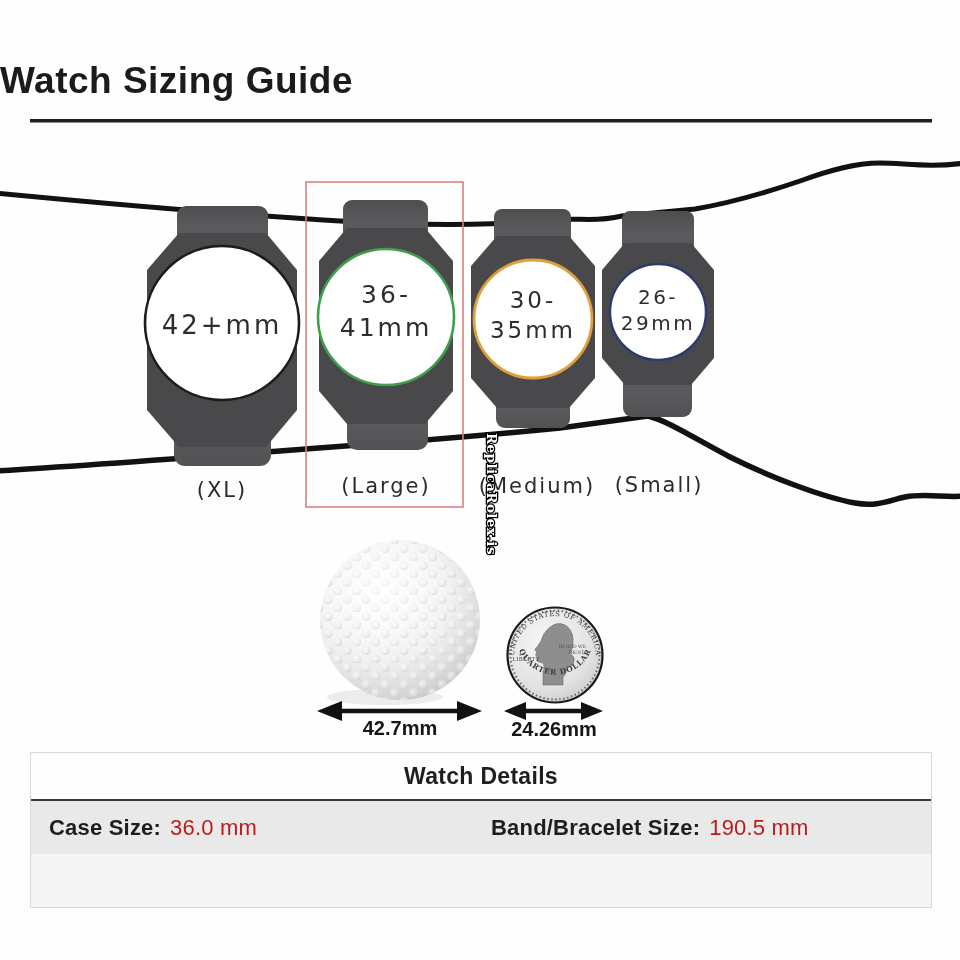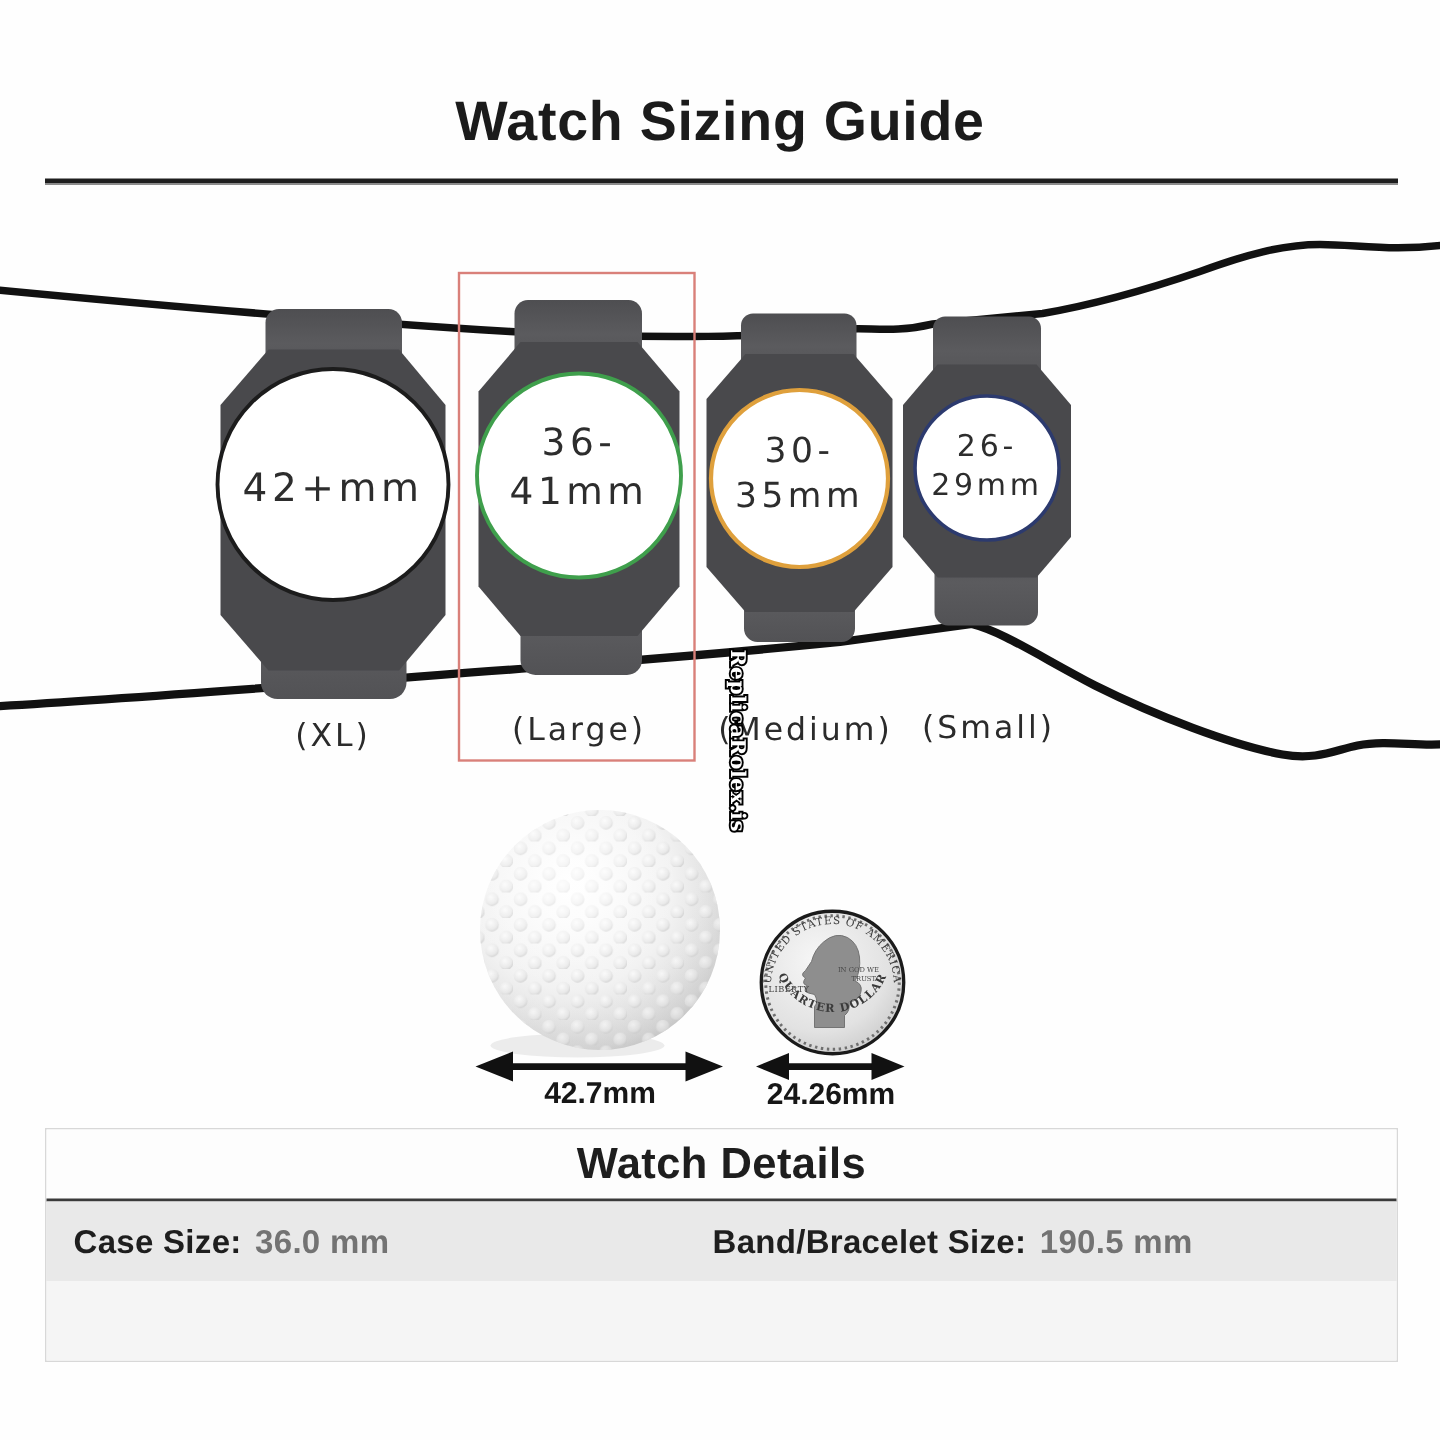"Watch Sizing Guide" .page-title { text-align: center -> none }
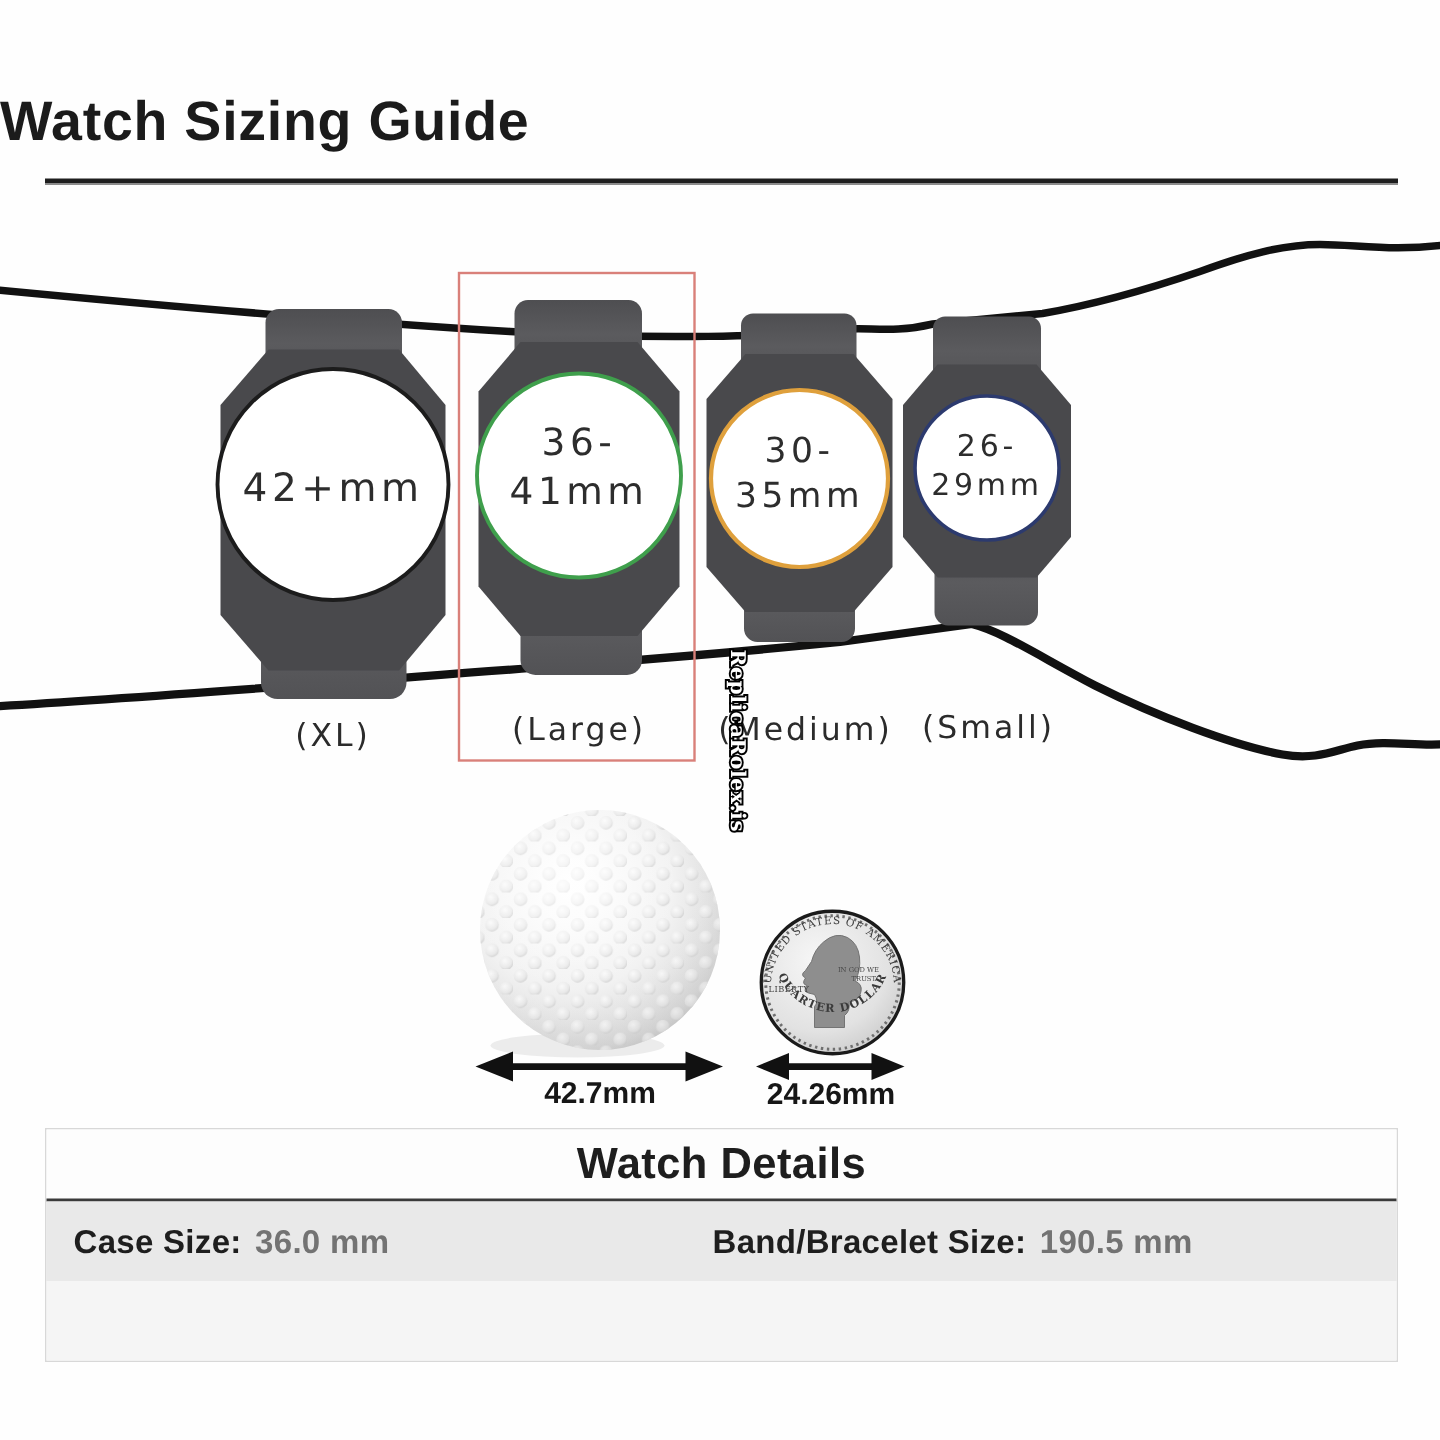"Watch Details" .details-header { font-size: 29px -> 23px }
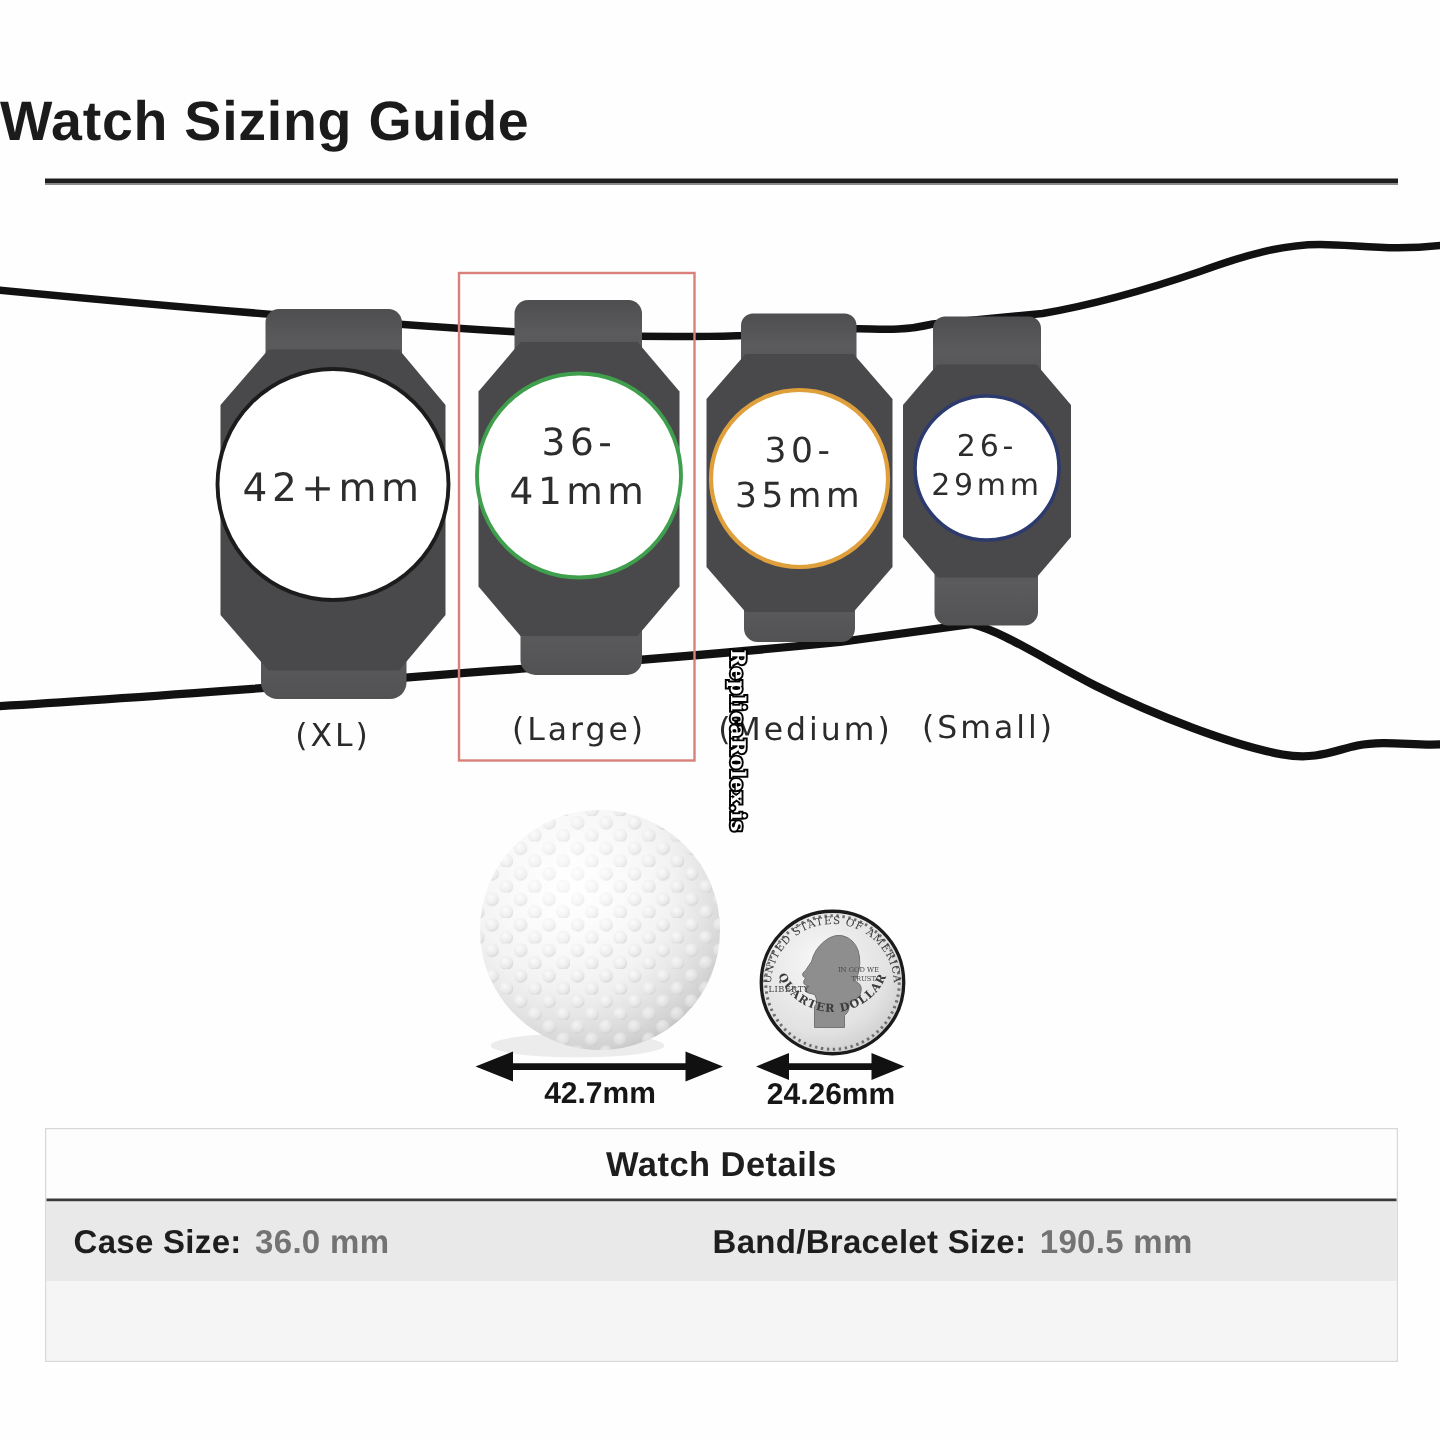"36.0 mm" .dvalue { color: #737373 -> #b91c1c; font-weight: bold -> normal }
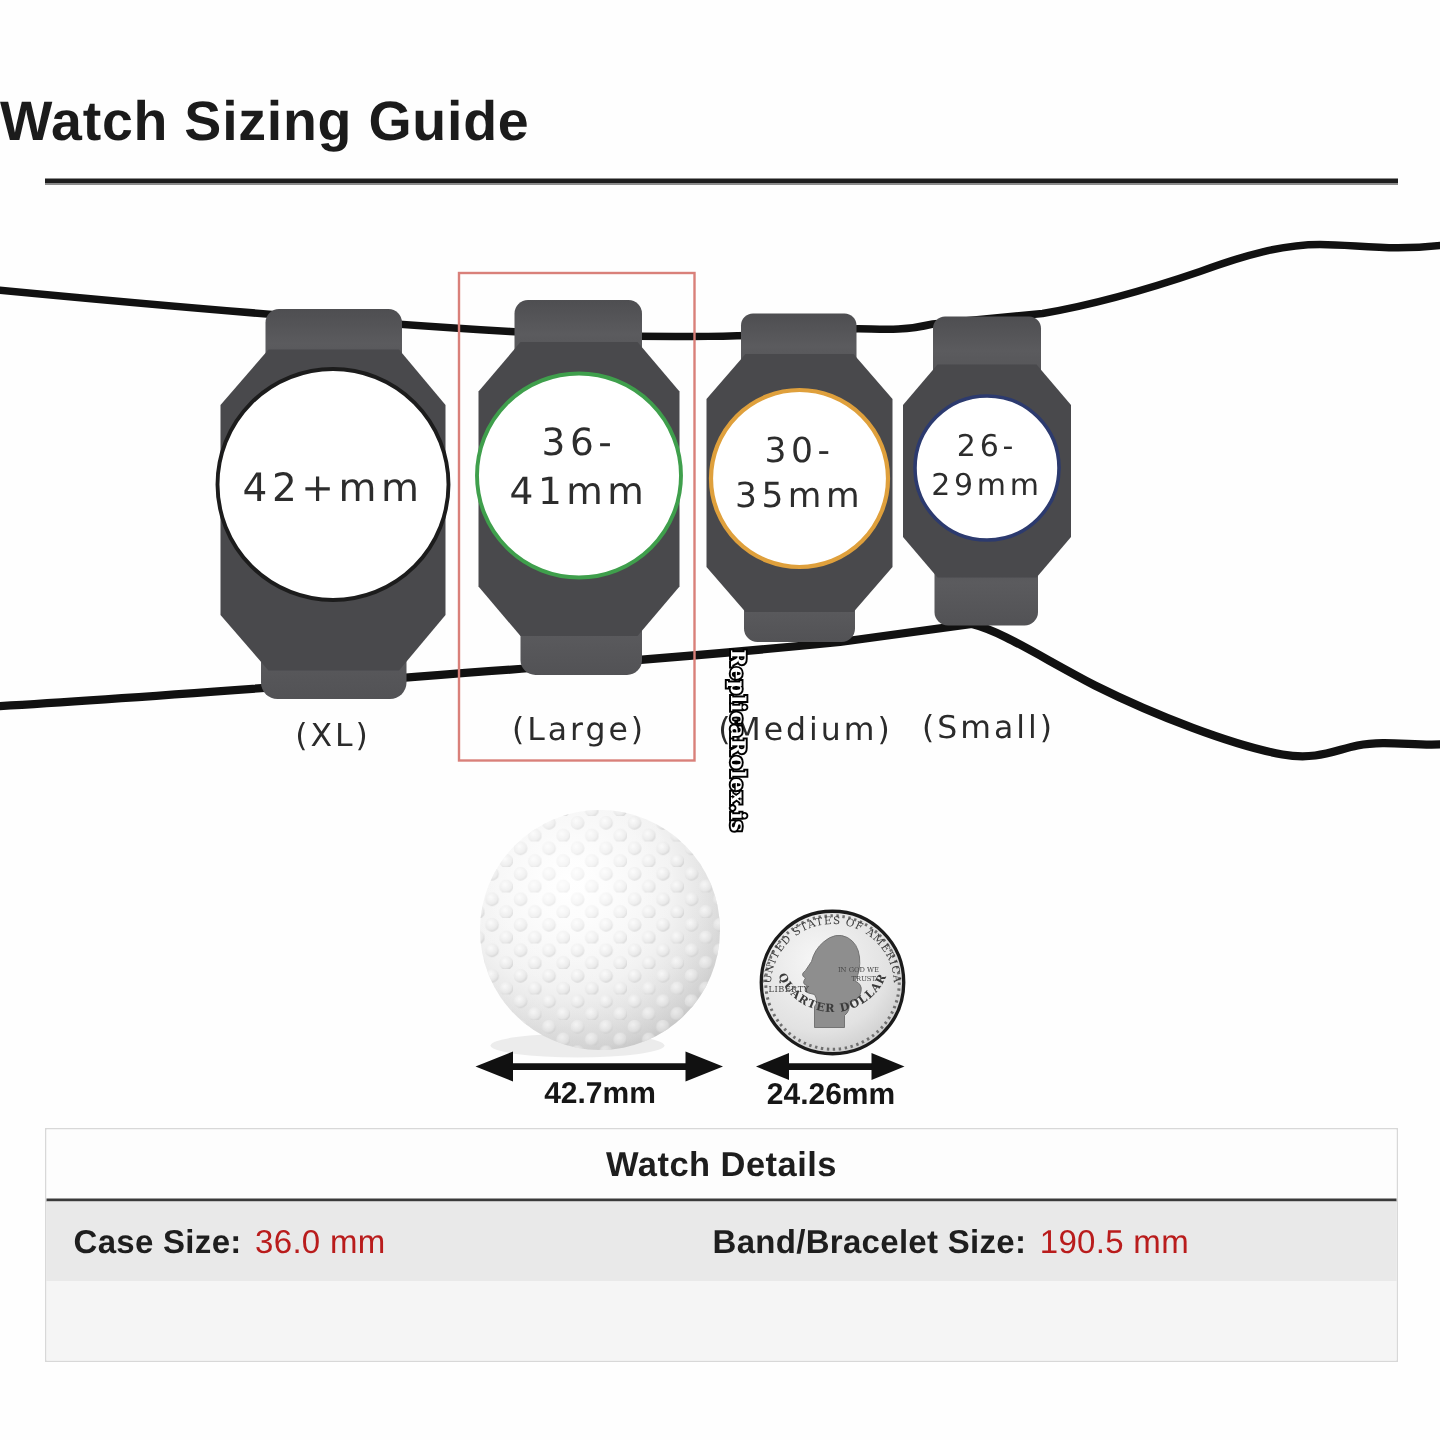"Band/Bracelet Size: 190.5 mm" .cell.c2 { left: 444px -> 460px }
